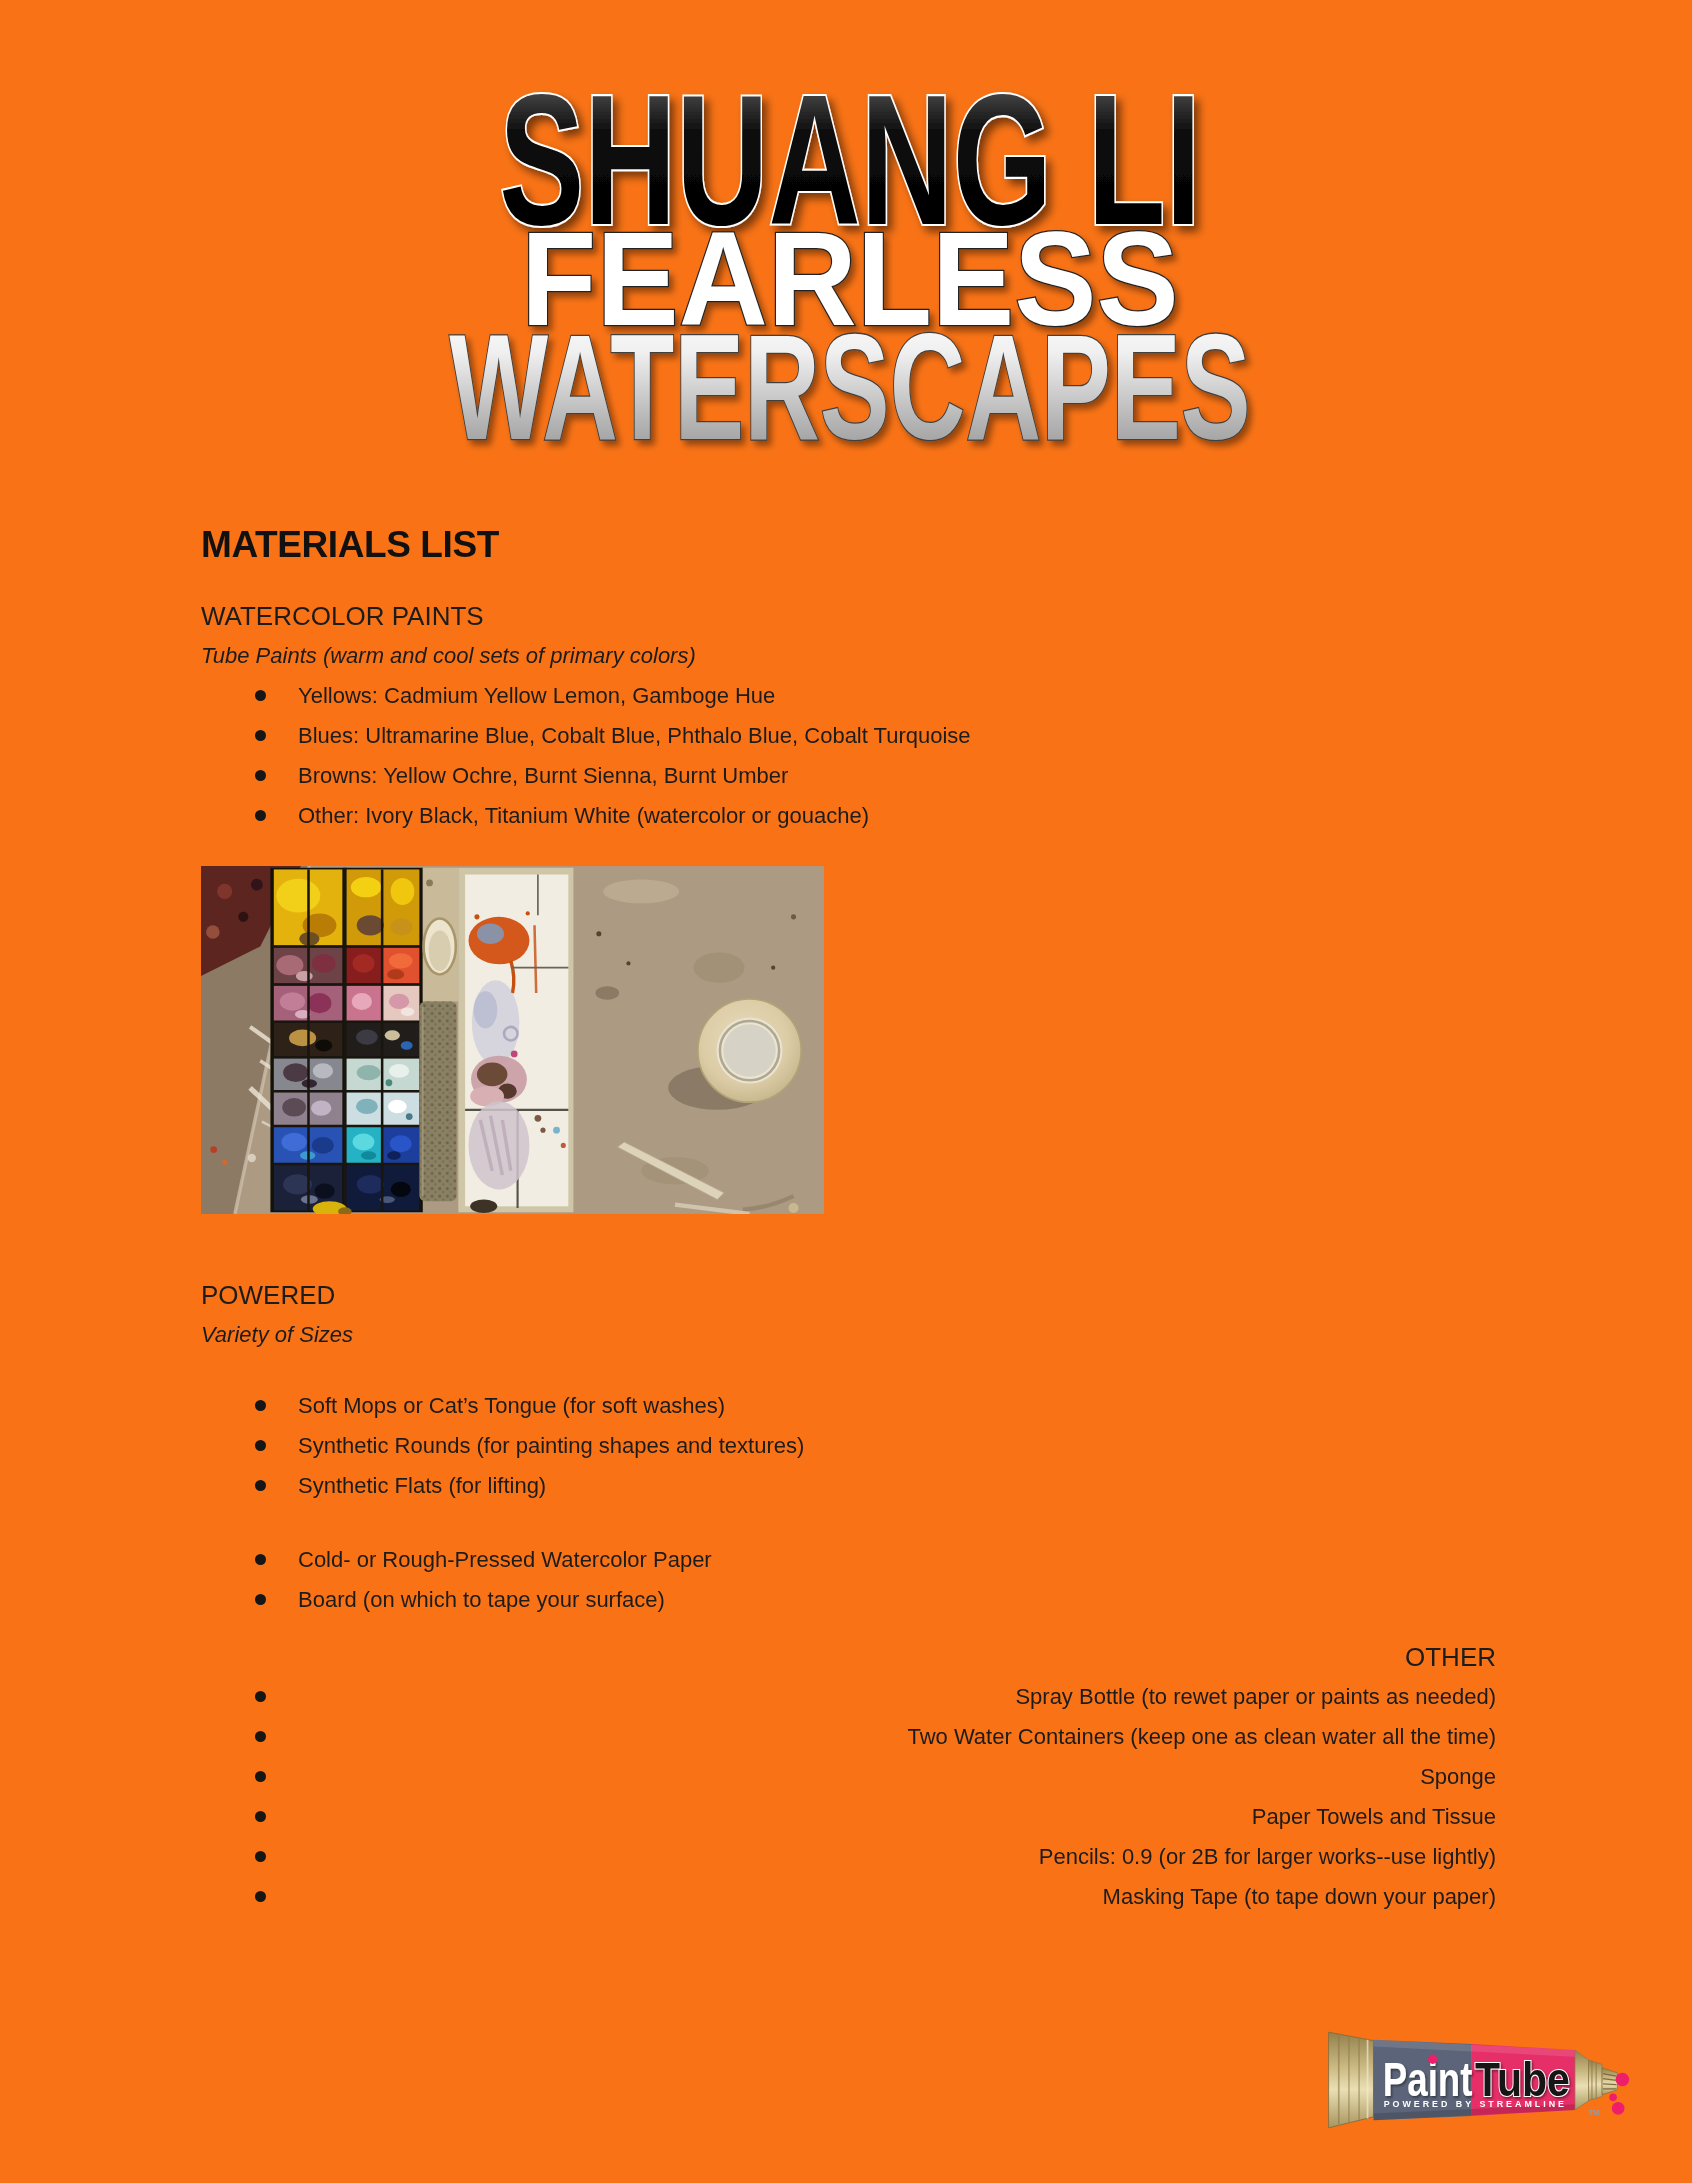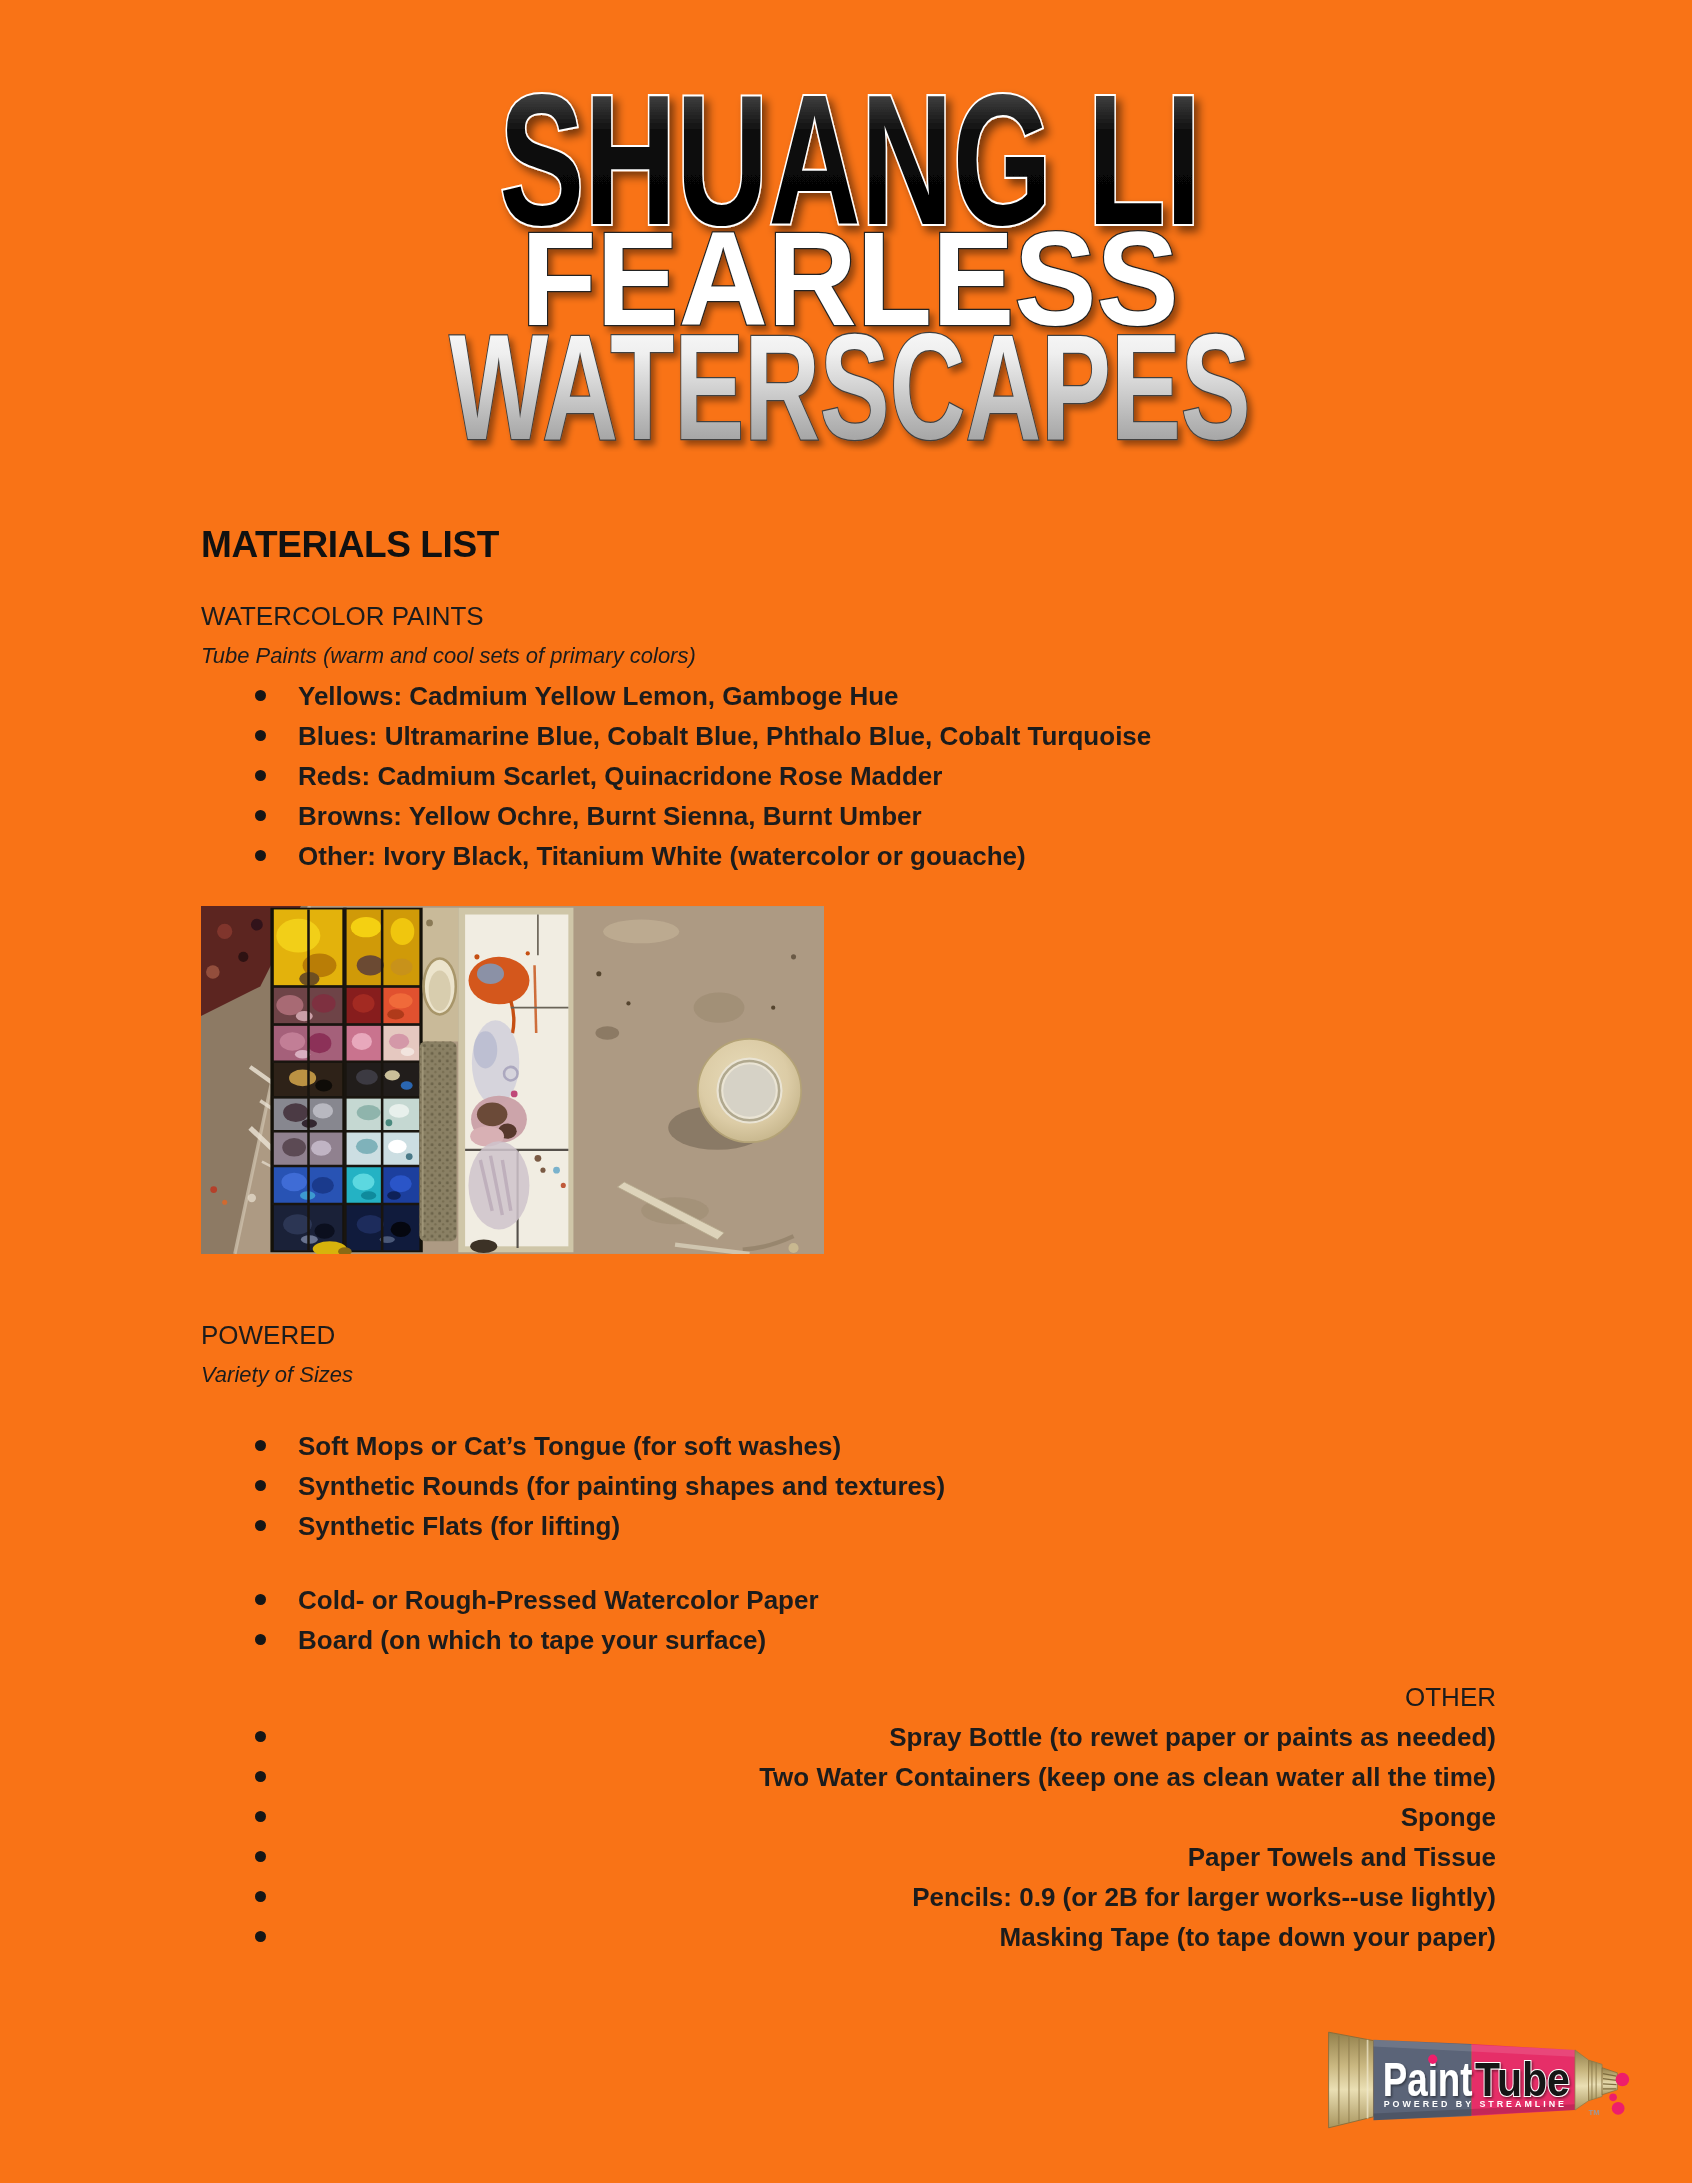"Yellows: Cadmium Yellow Lemon, Gamboge" ul.blist li { font-size: 26px -> 22px; font-weight: bold -> none }
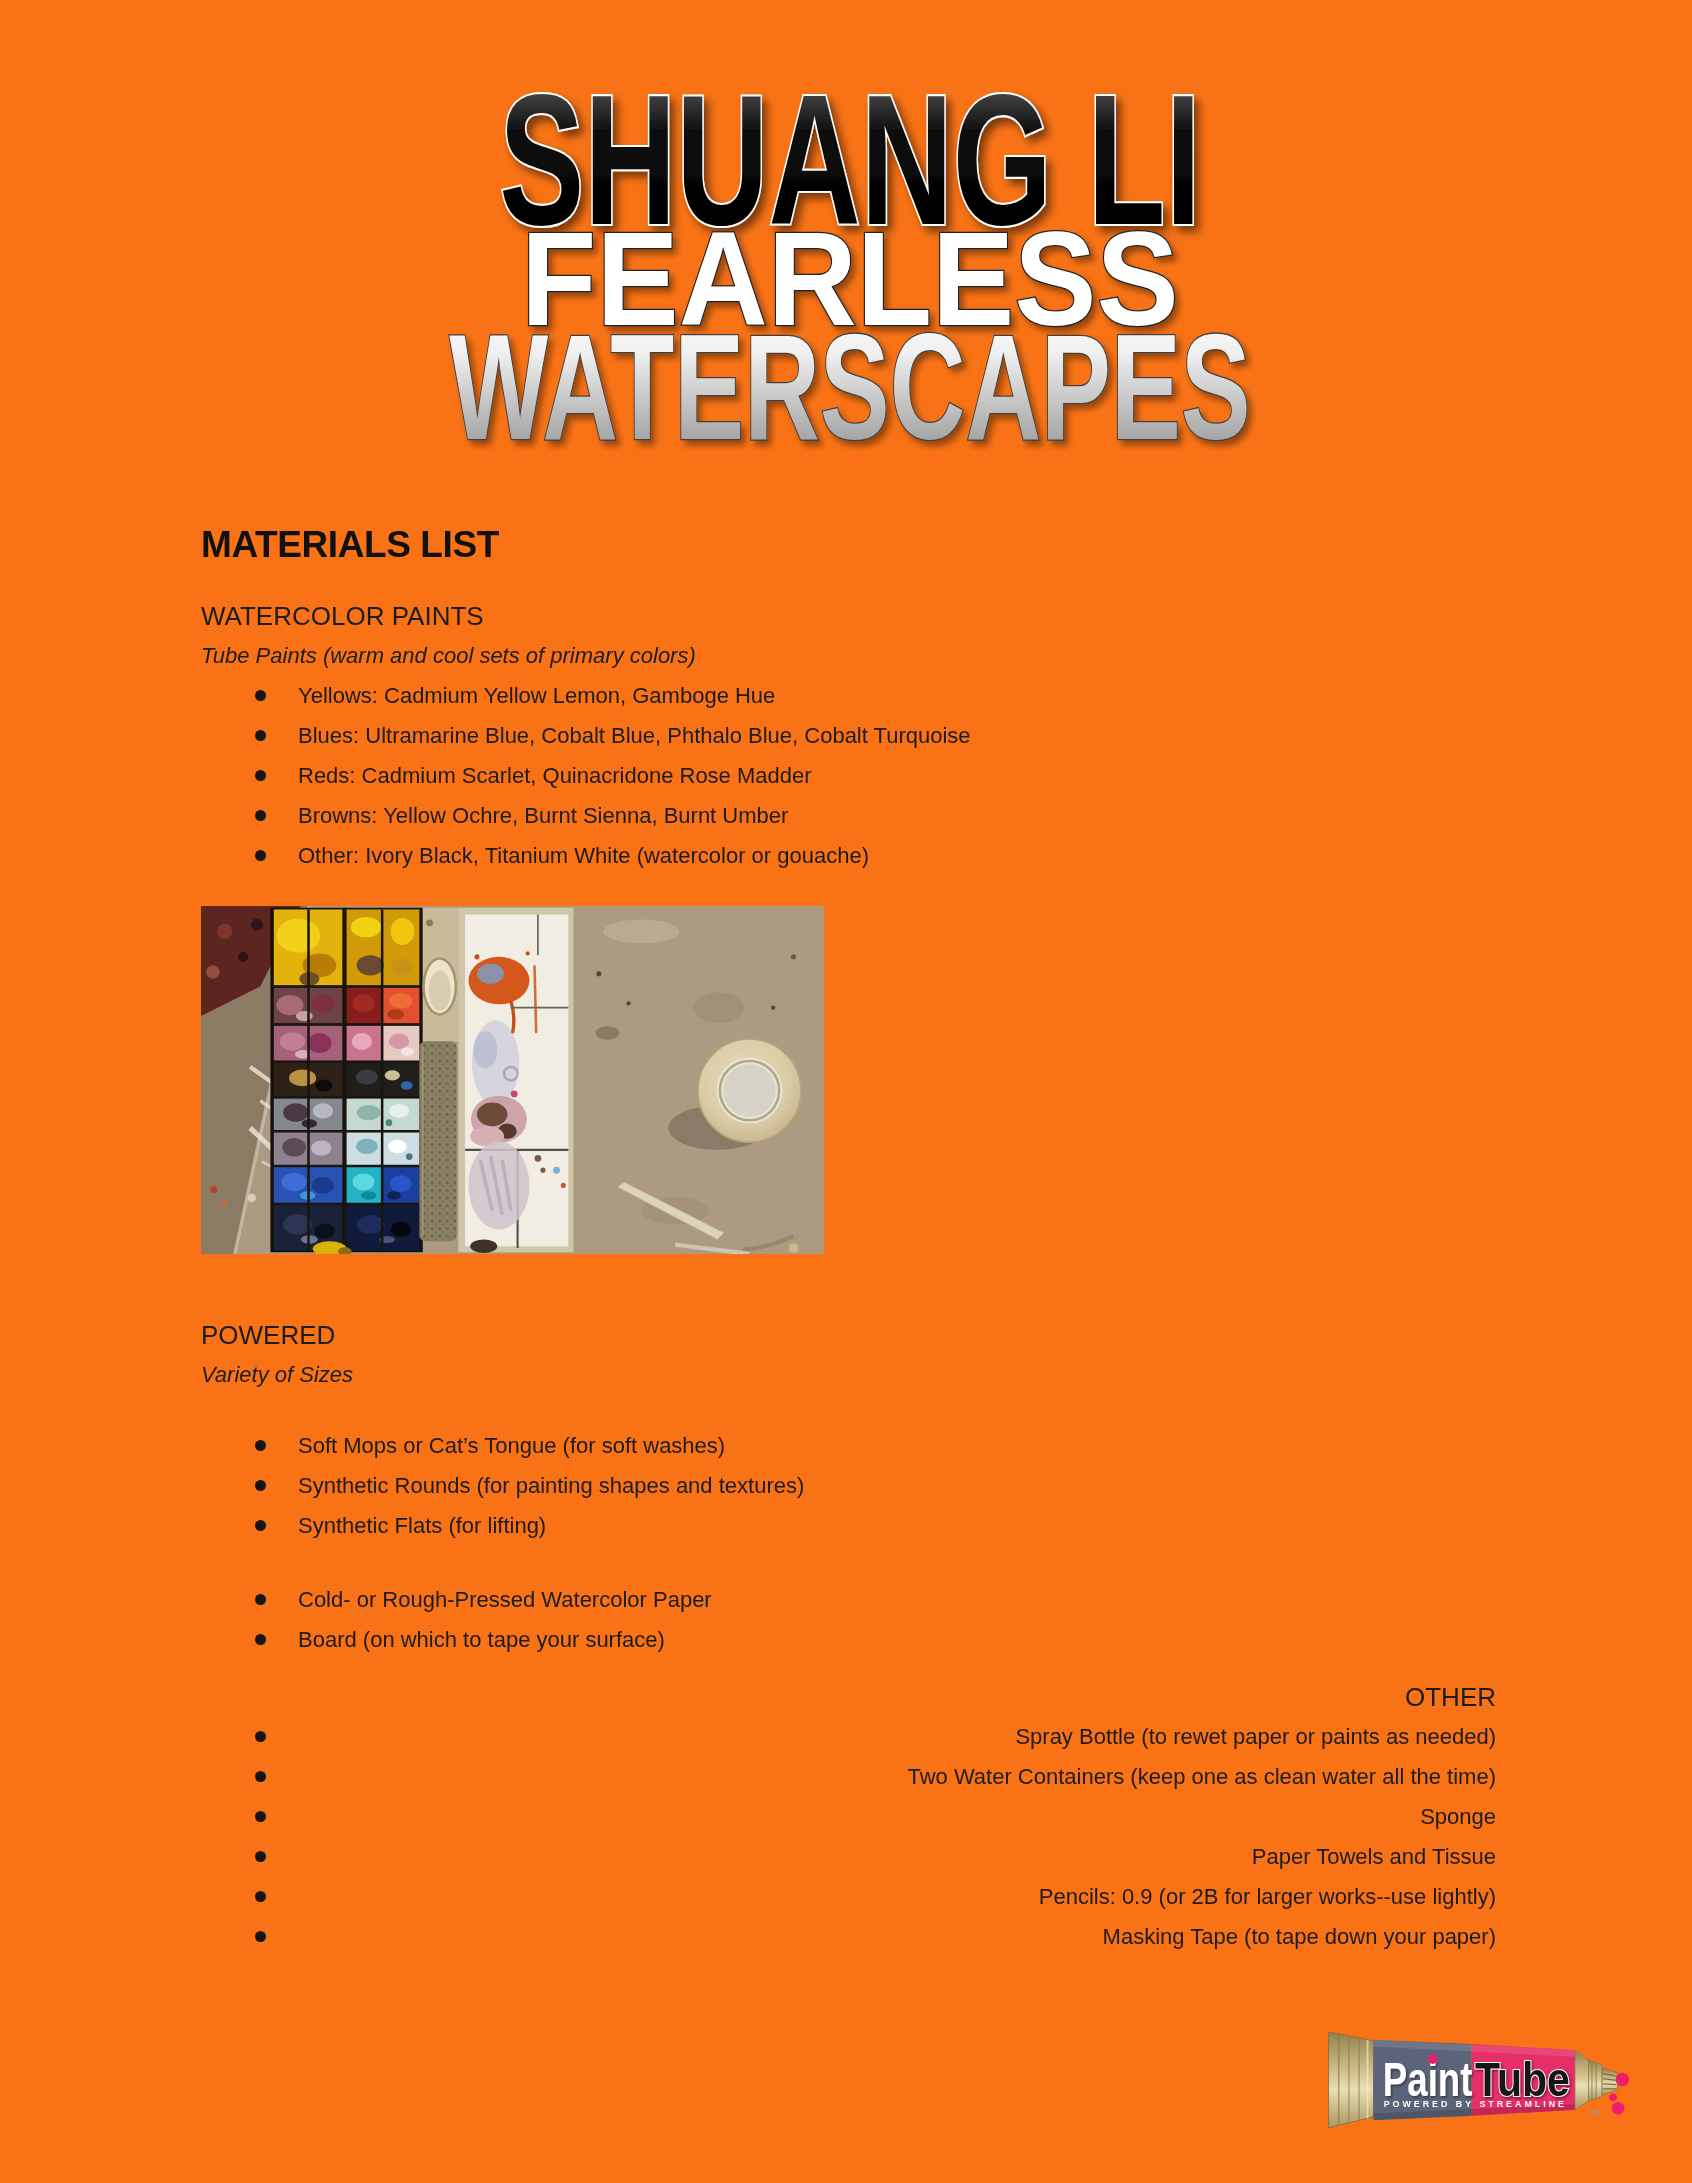"Reds: Cadmium Scarlet, Quinacridone Rose" li { html: <li>Reds: Cadmium Scarlet, Quinacridone Rose Madder</li> -> none }
